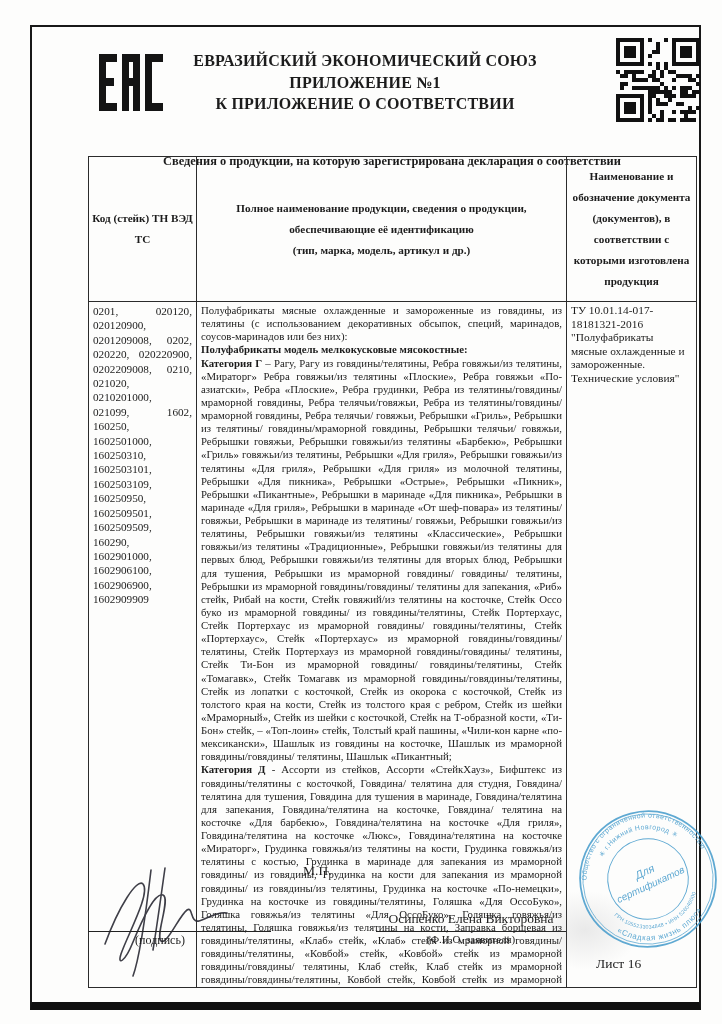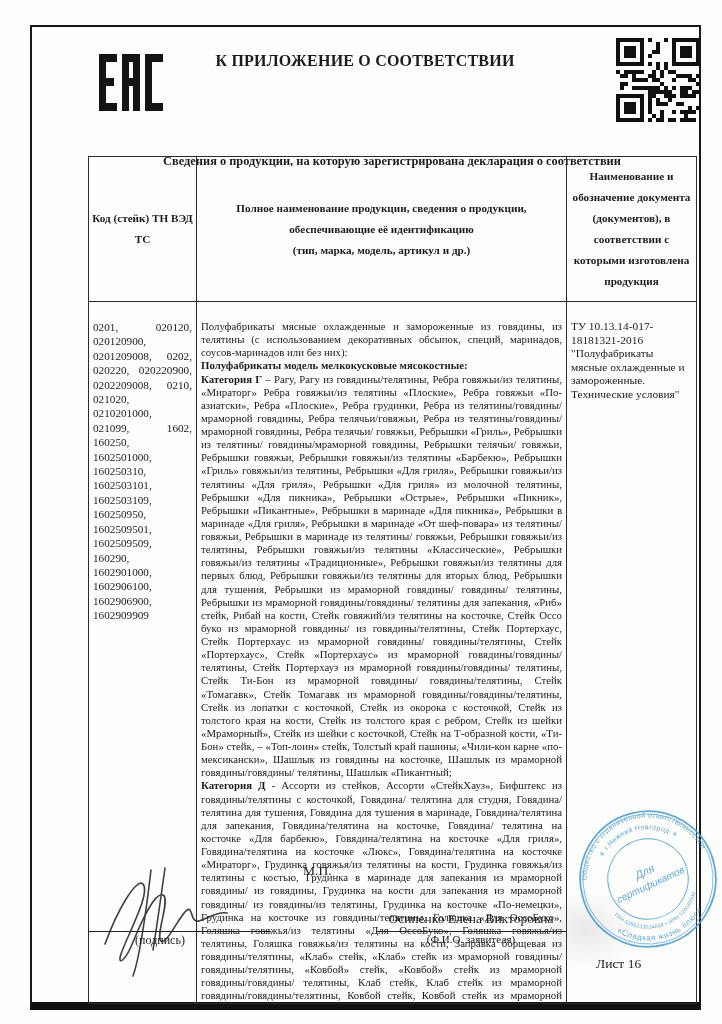"ЕВРАЗИЙСКИЙ ЭКОНОМИЧЕСКИЙ СОЮЗ" div { html: none -> <div>ЕВРАЗИЙСКИЙ ЭКОНОМИЧЕСКИЙ СОЮЗ</div> }
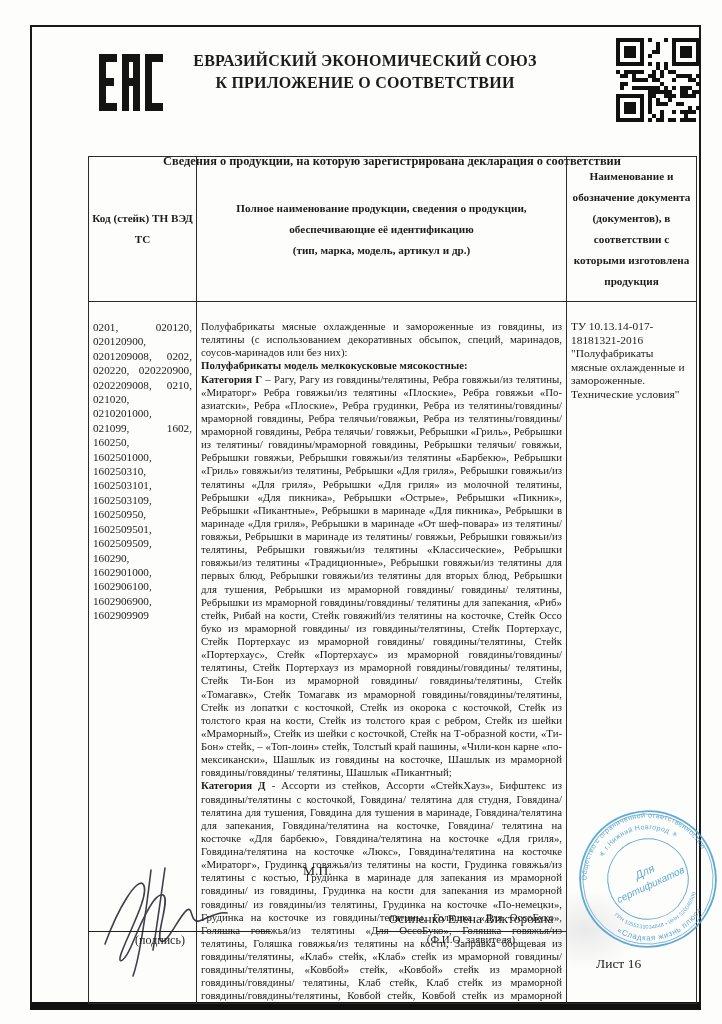"ПРИЛОЖЕНИЕ №1" div { html: none -> <div>ПРИЛОЖЕНИЕ №1</div> }
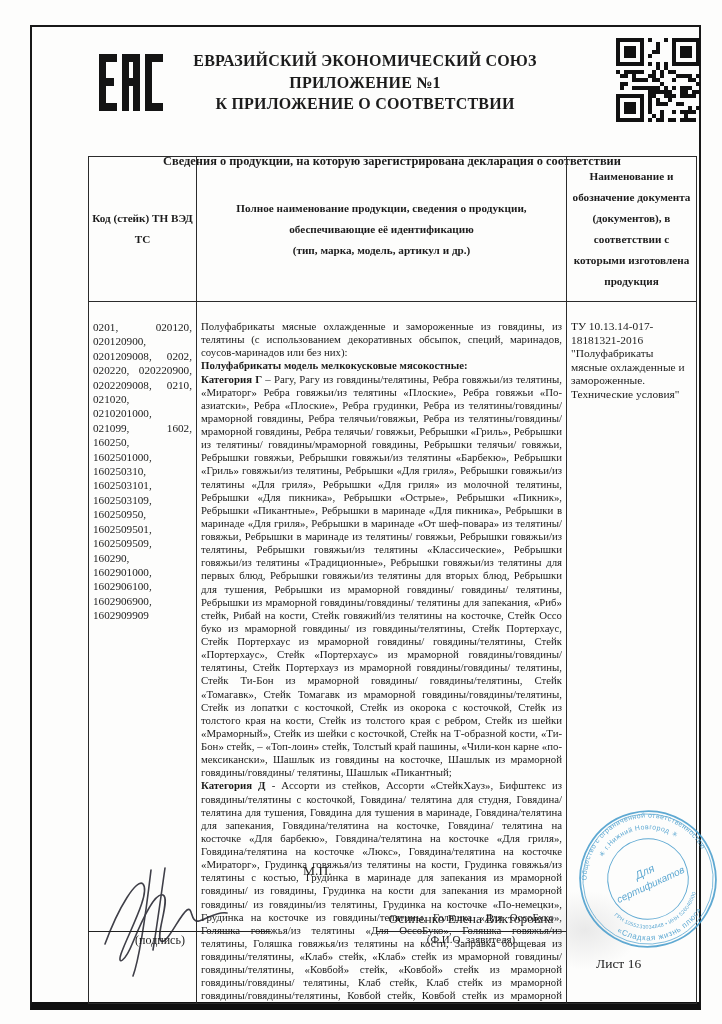"0201, 020120, 020120900, 0201209008," .cell-inner { margin-top: 16px -> none }
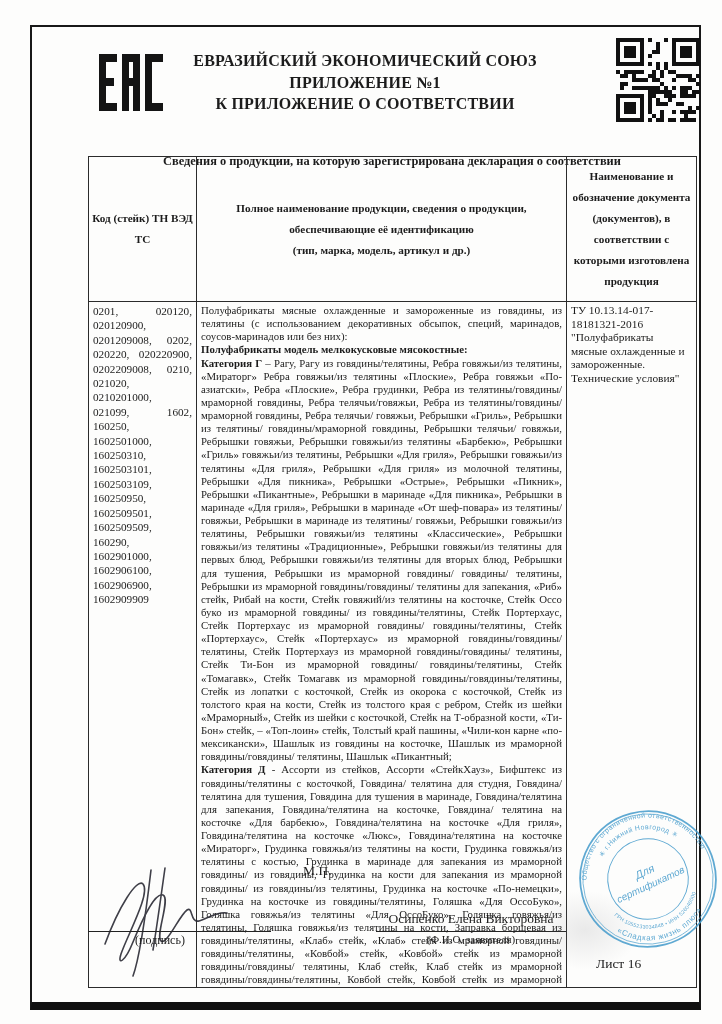"ТУ 10.13.14-017-18181321-2016" div.cell-inner { text: 10.13.14-017-18181321-2016 -> 10.01.14-017-18181321-2016 }
